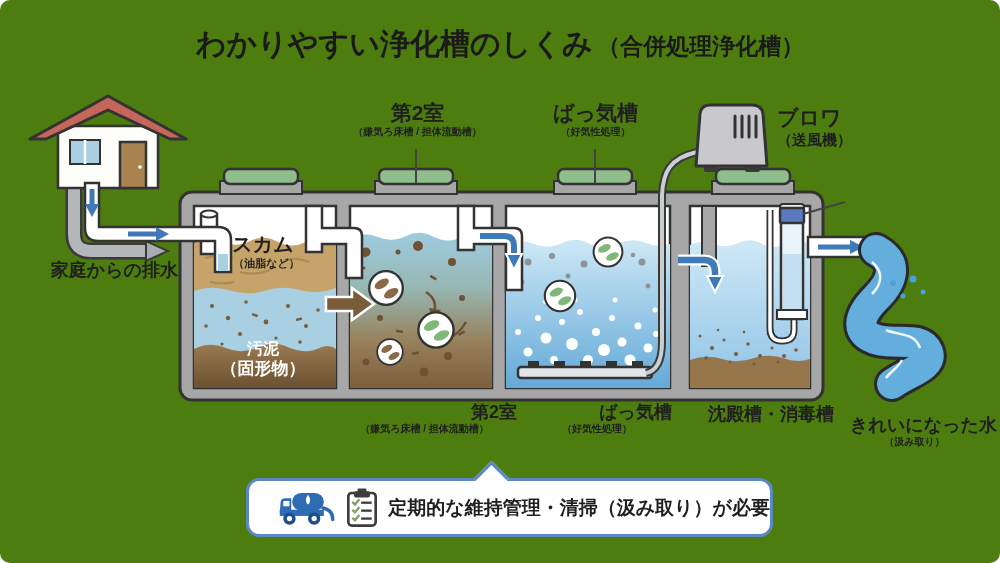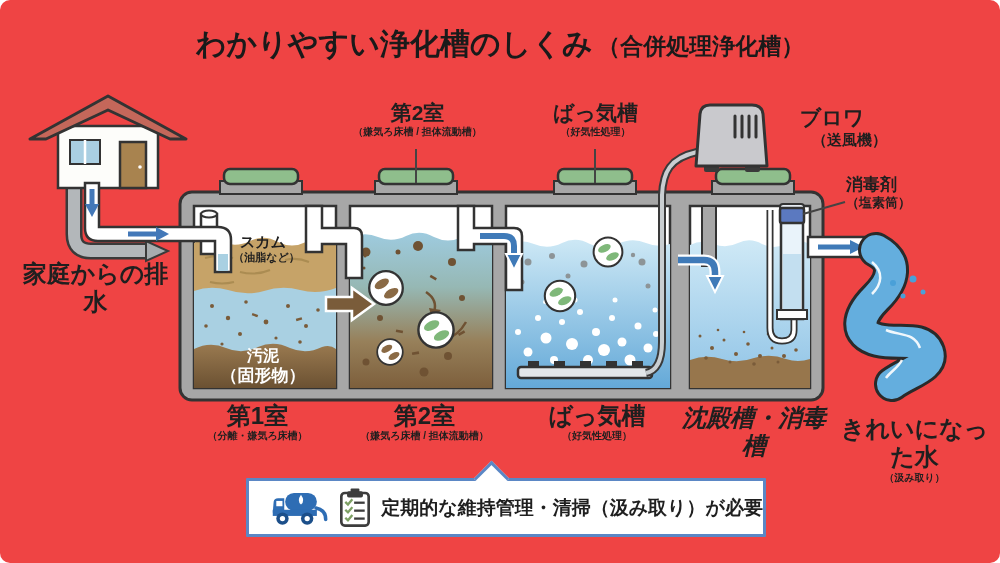"わかりやすい浄化槽のしくみ （合併処理浄化槽）" .canvas { background: #ef4444 -> #4d7c0f }
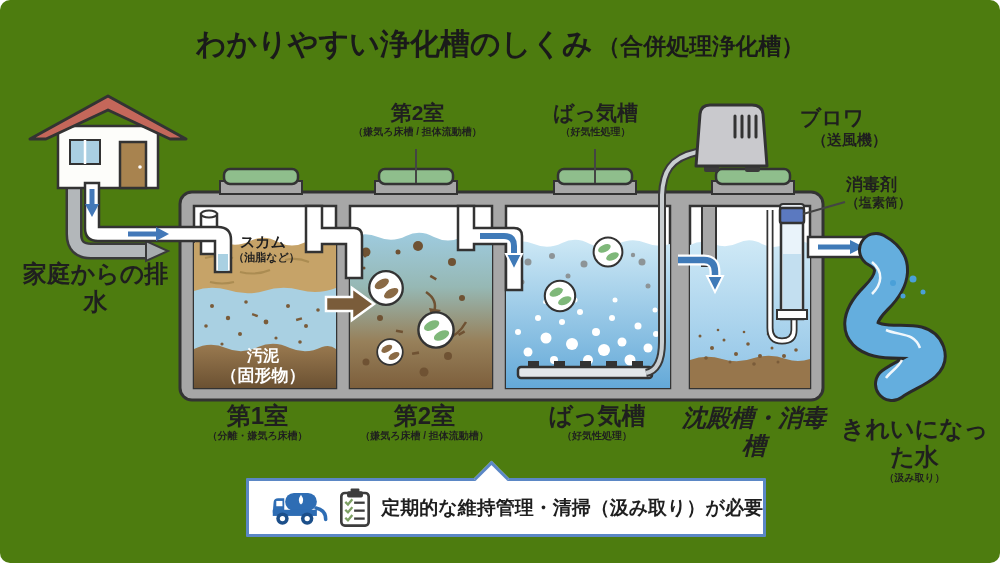"ブロワ" div { text-align: center -> none }
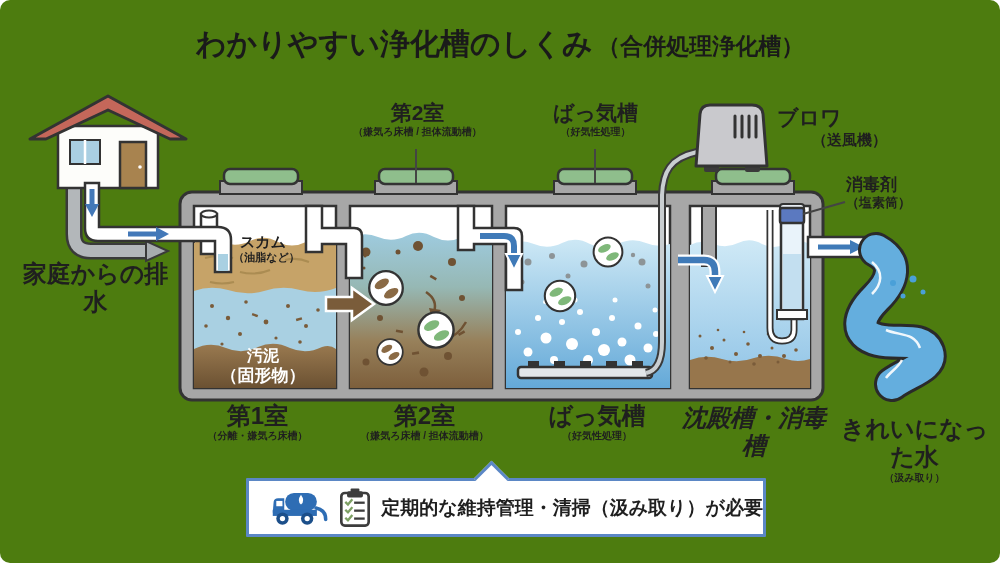"（送風機）" div { text-align: right -> none }
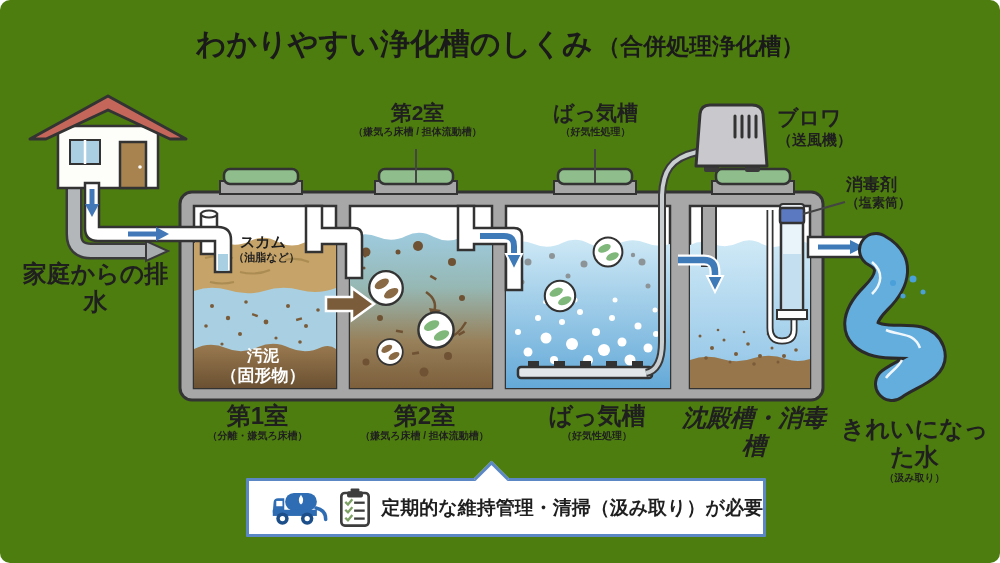"消毒剤" div.lbl { html: <div> <div>消毒剤</div> <div>（塩素筒）</div> </div> -> none }
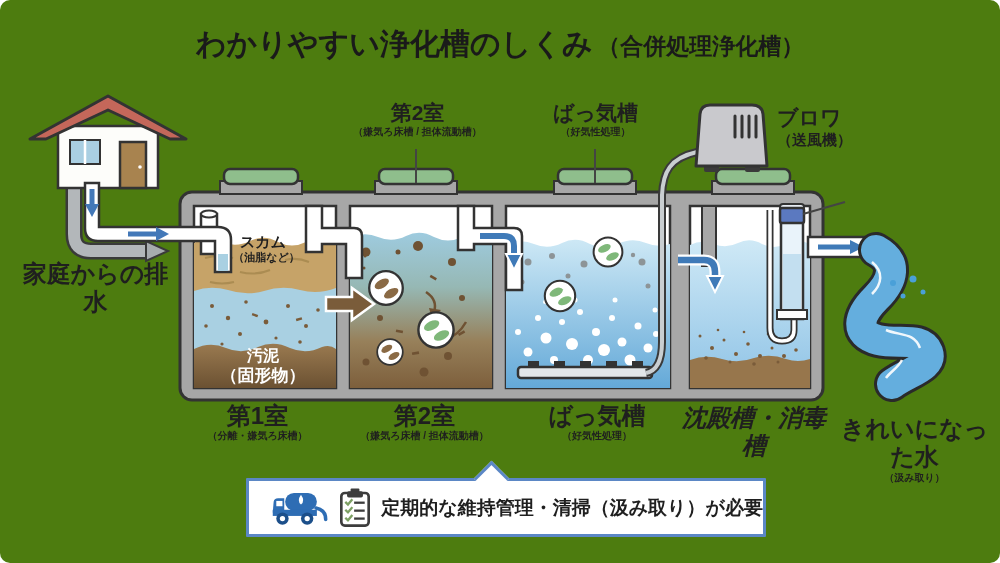"スカム" div { font-size: 15px -> 20px }
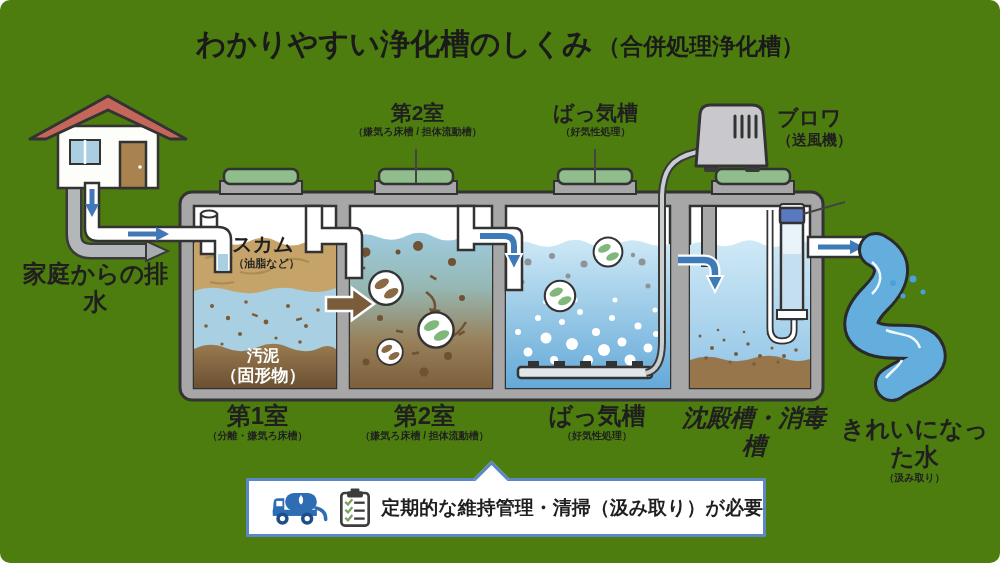"家庭からの排水" .lm { font-size: 24px -> 18px; text-align: none -> right }
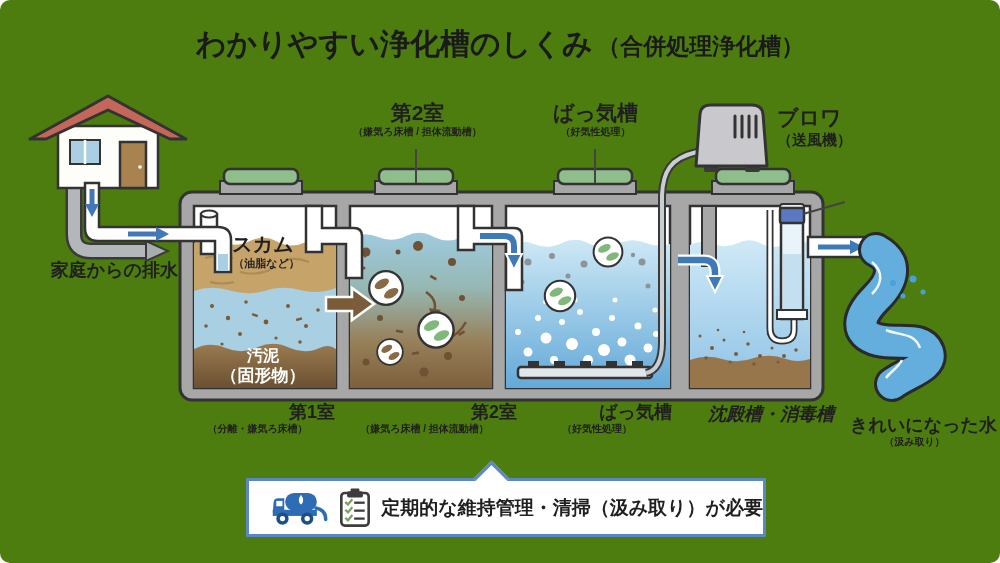"汚泥" .white { margin-top: 7px -> none }
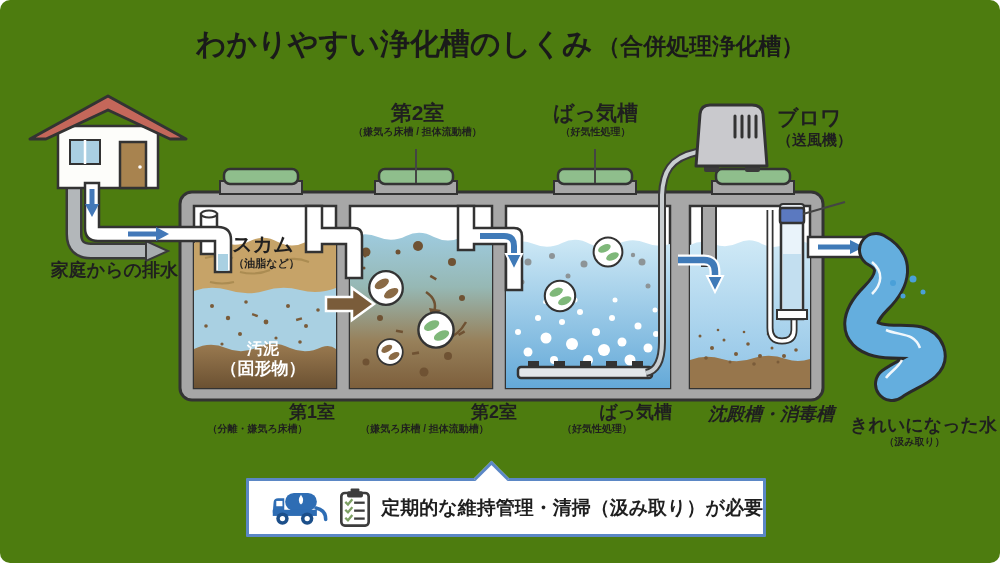"第1室" div.lbl { html: <div> <div>第1室</div> <div>（分離・嫌気ろ床槽）</div> </div> -> none }
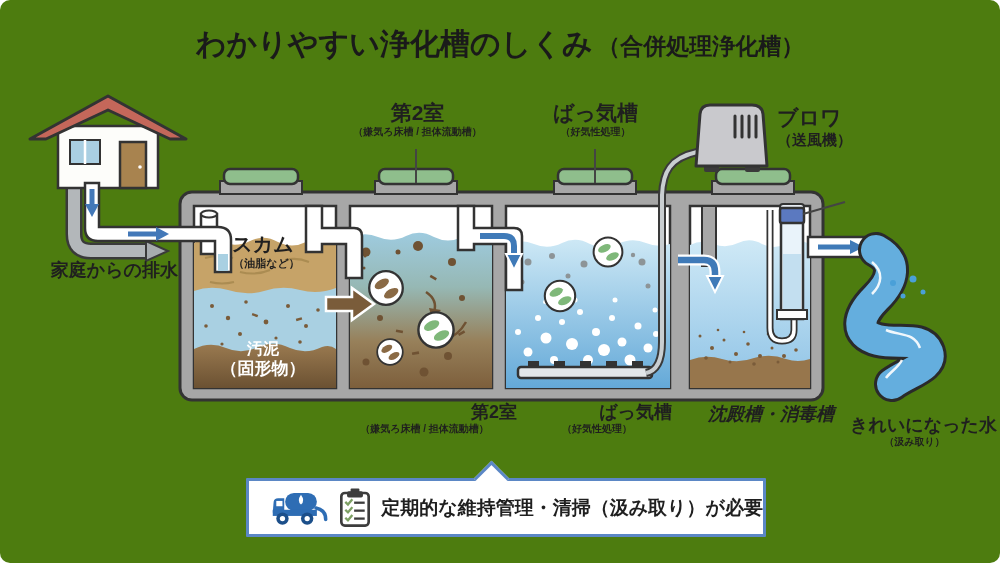"沈殿槽・消毒槽" div.lbl { font-style: italic -> none }
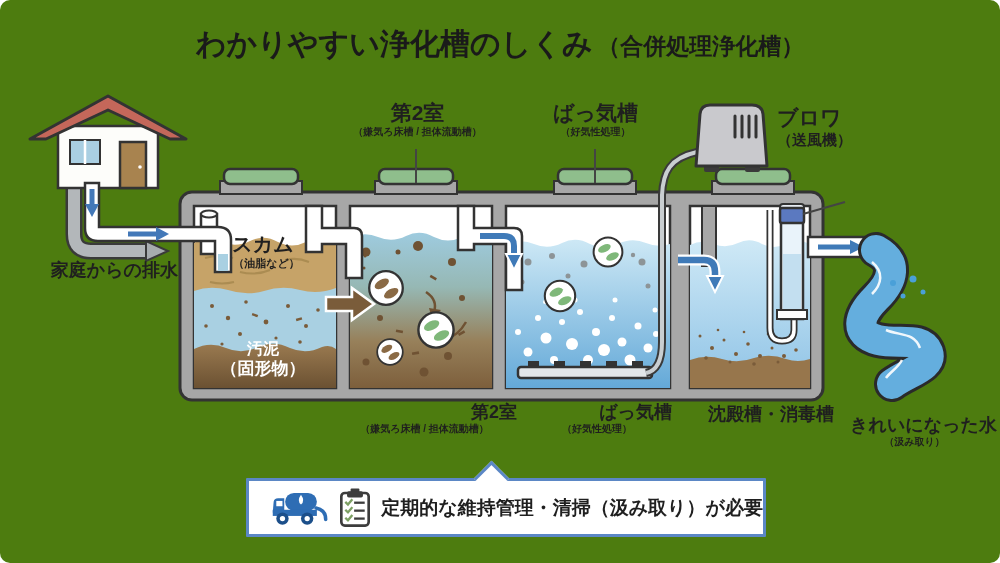"定期的な維持管理・清掃（汲み取り）が必要" .mbox { border-radius: 1px -> 13px; padding-left: 22px -> 29px }
